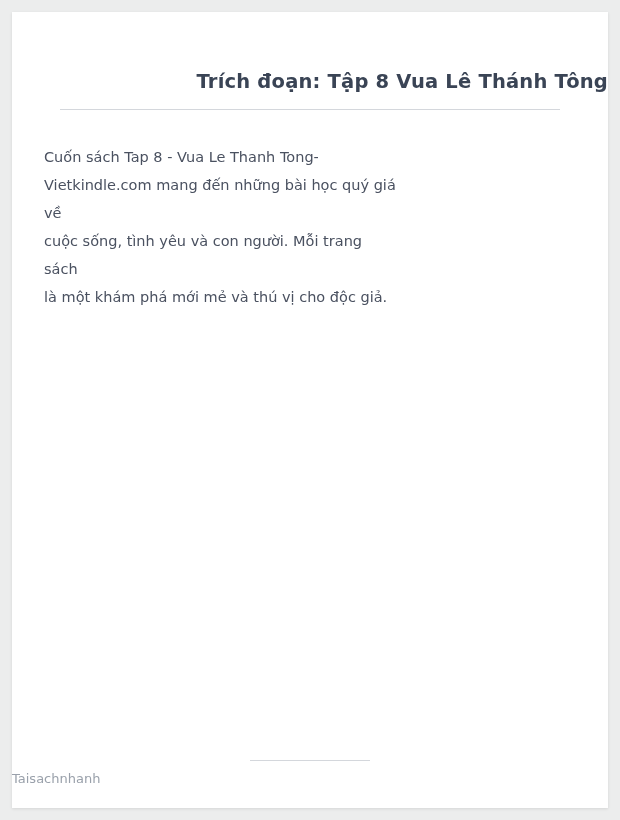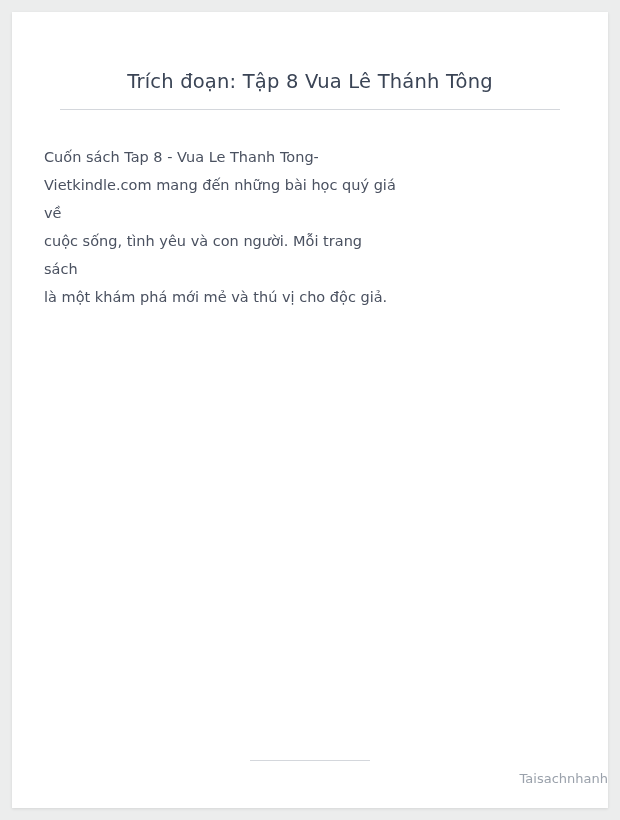"Trích đoạn: Tập 8 Vua" .doc-title { font-weight: normal -> bold; text-align: center -> right }
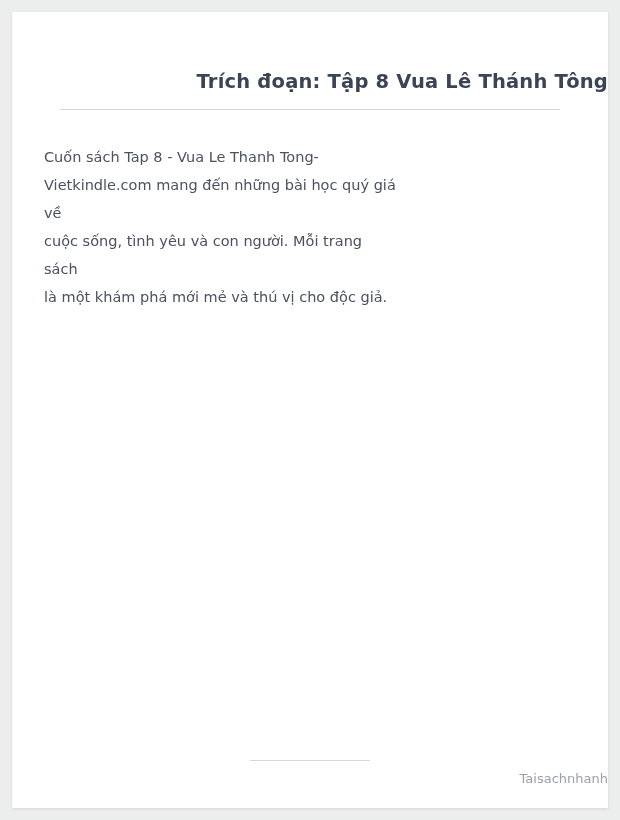"Taisachnhanh" .footer { text-align: right -> left }
